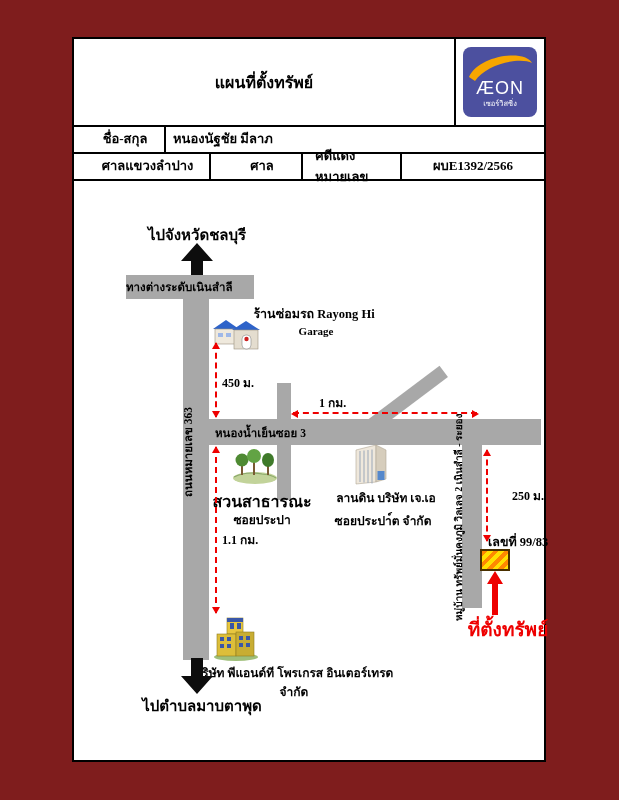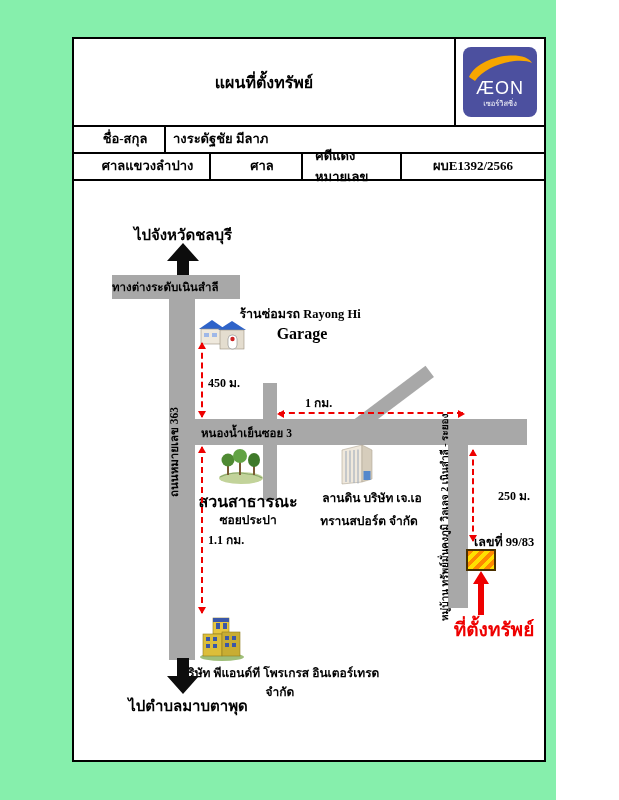"แผนที่ตั้งทรัพย์" .canvas { background: #86efac -> #7f1d1d; width: 556px -> 619px }
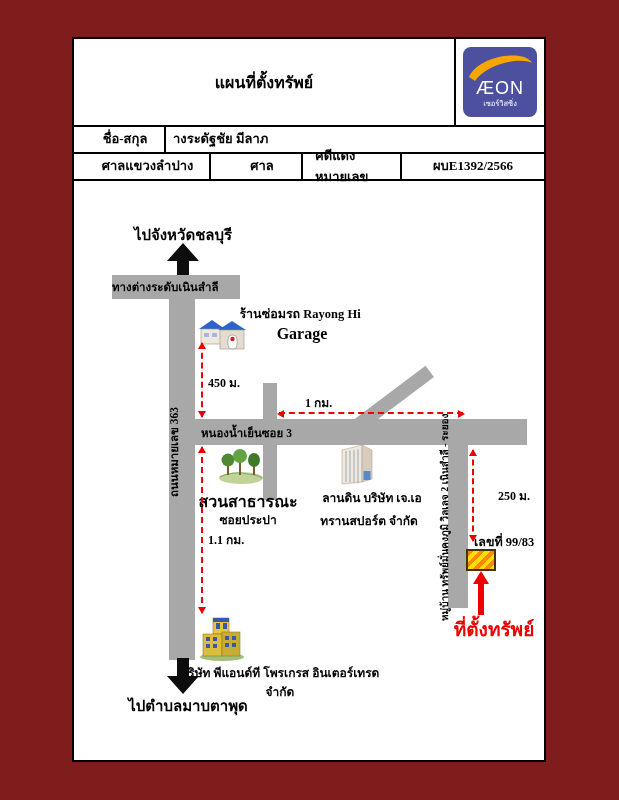"างระดัฐชัย มีลาภ" div.hc { text: างระดัฐชัย -> หนองนัฐชัย }
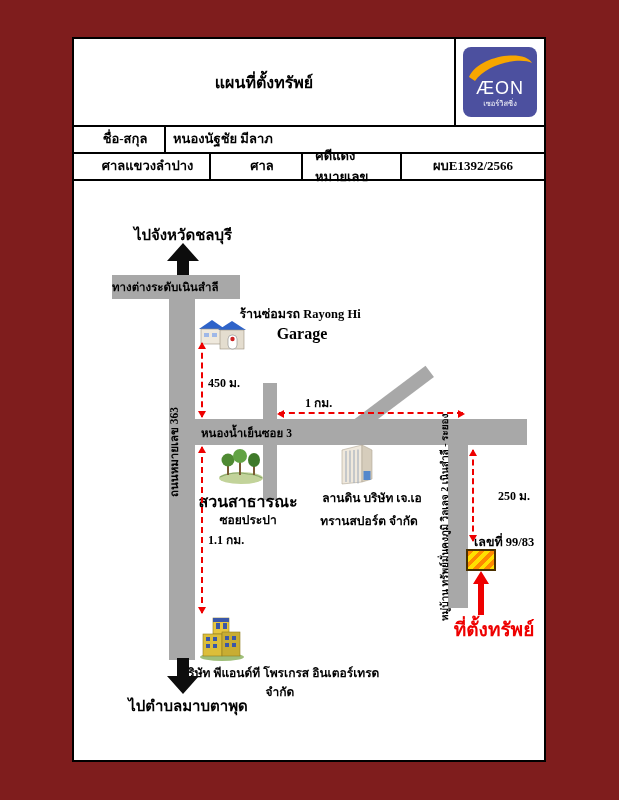"ไปจังหวัดชลบุรี" .map { left: 0 -> 14px }
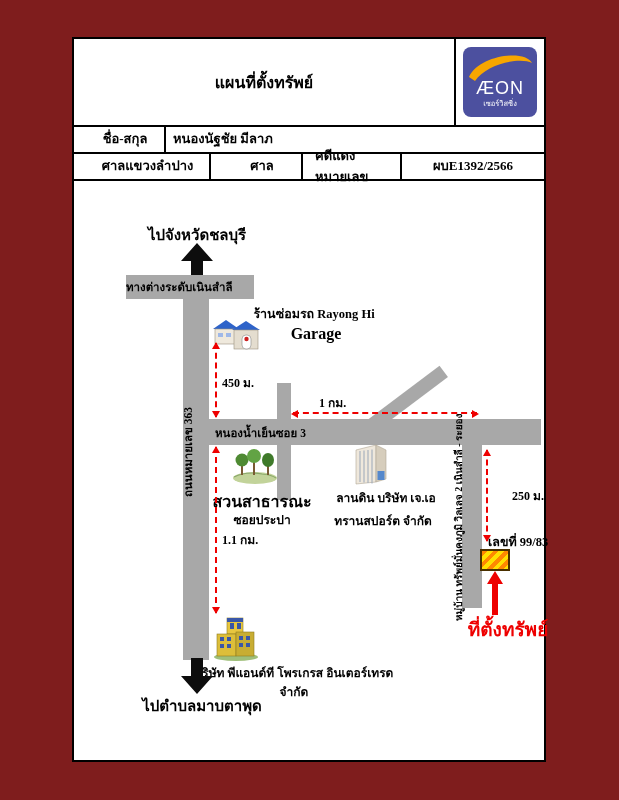"Garage" div.lbl { font-size: 16px -> 11px }
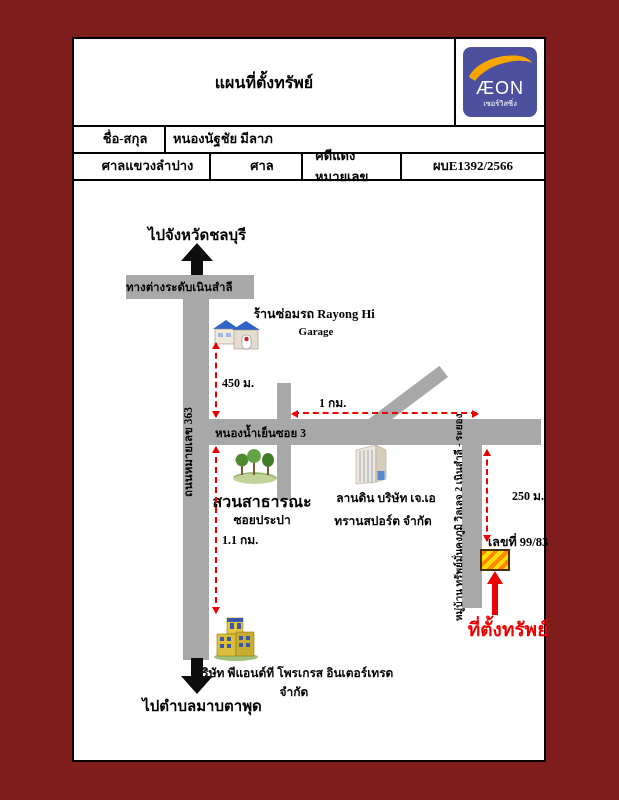"ทรานสปอร์ต จำกัด" div.lbl { text: ทรานสปอร์ต -> ซอยประปา์ต }
